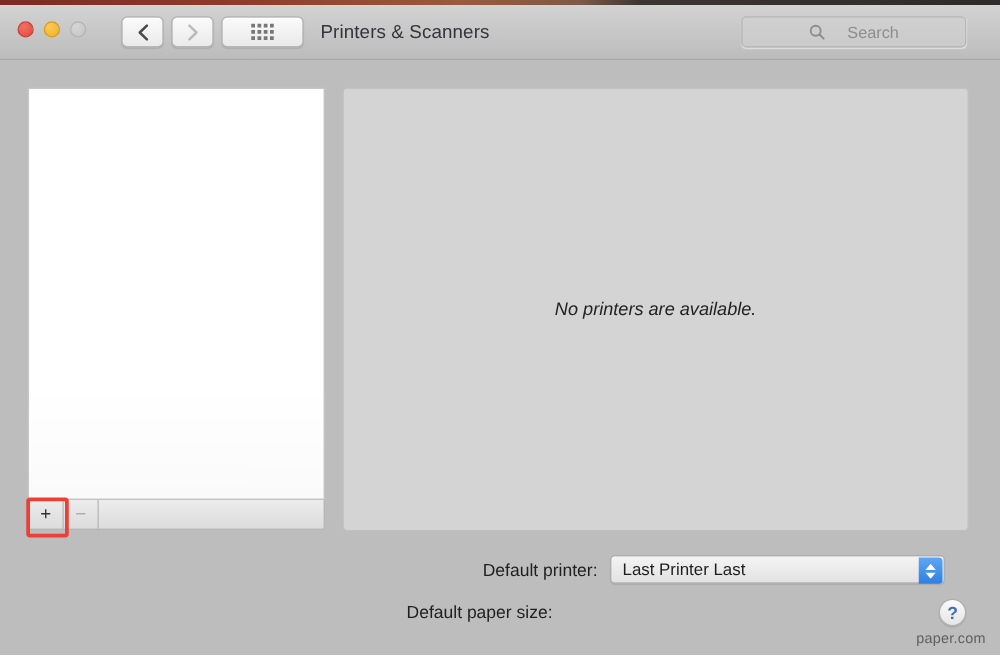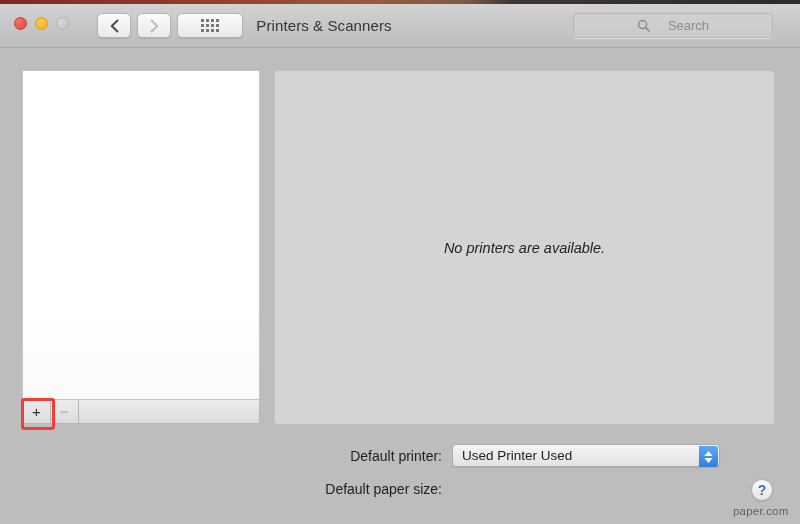"Search" .searchfield { width: 200px -> 180px }
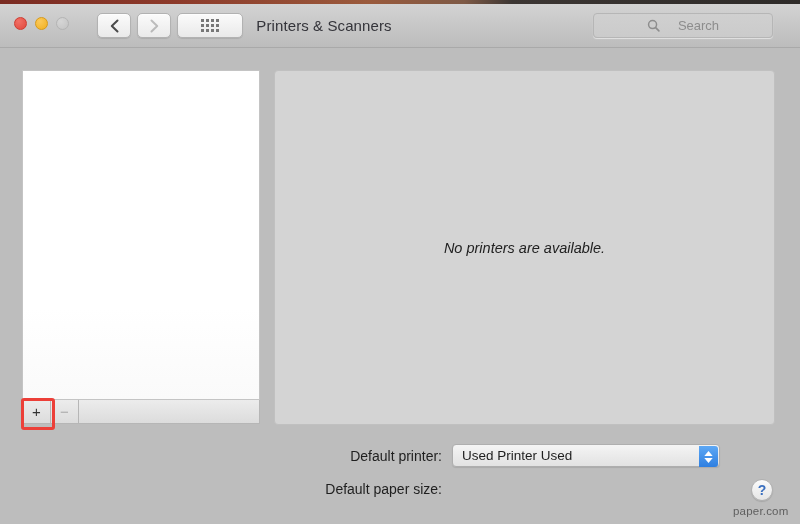"Default printer:" .form-row.r1 { padding-left: none -> 36px }
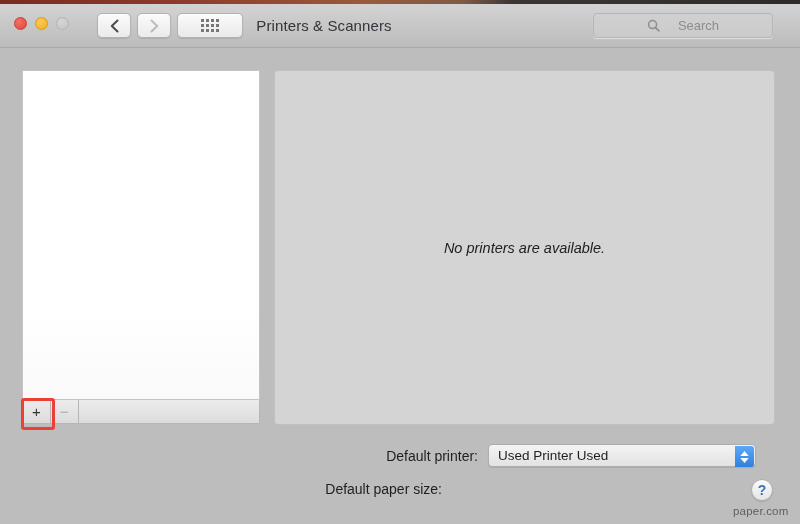"Used Printer Used" span.popup-value { text: Used Printer Used -> Last Printer Last }
